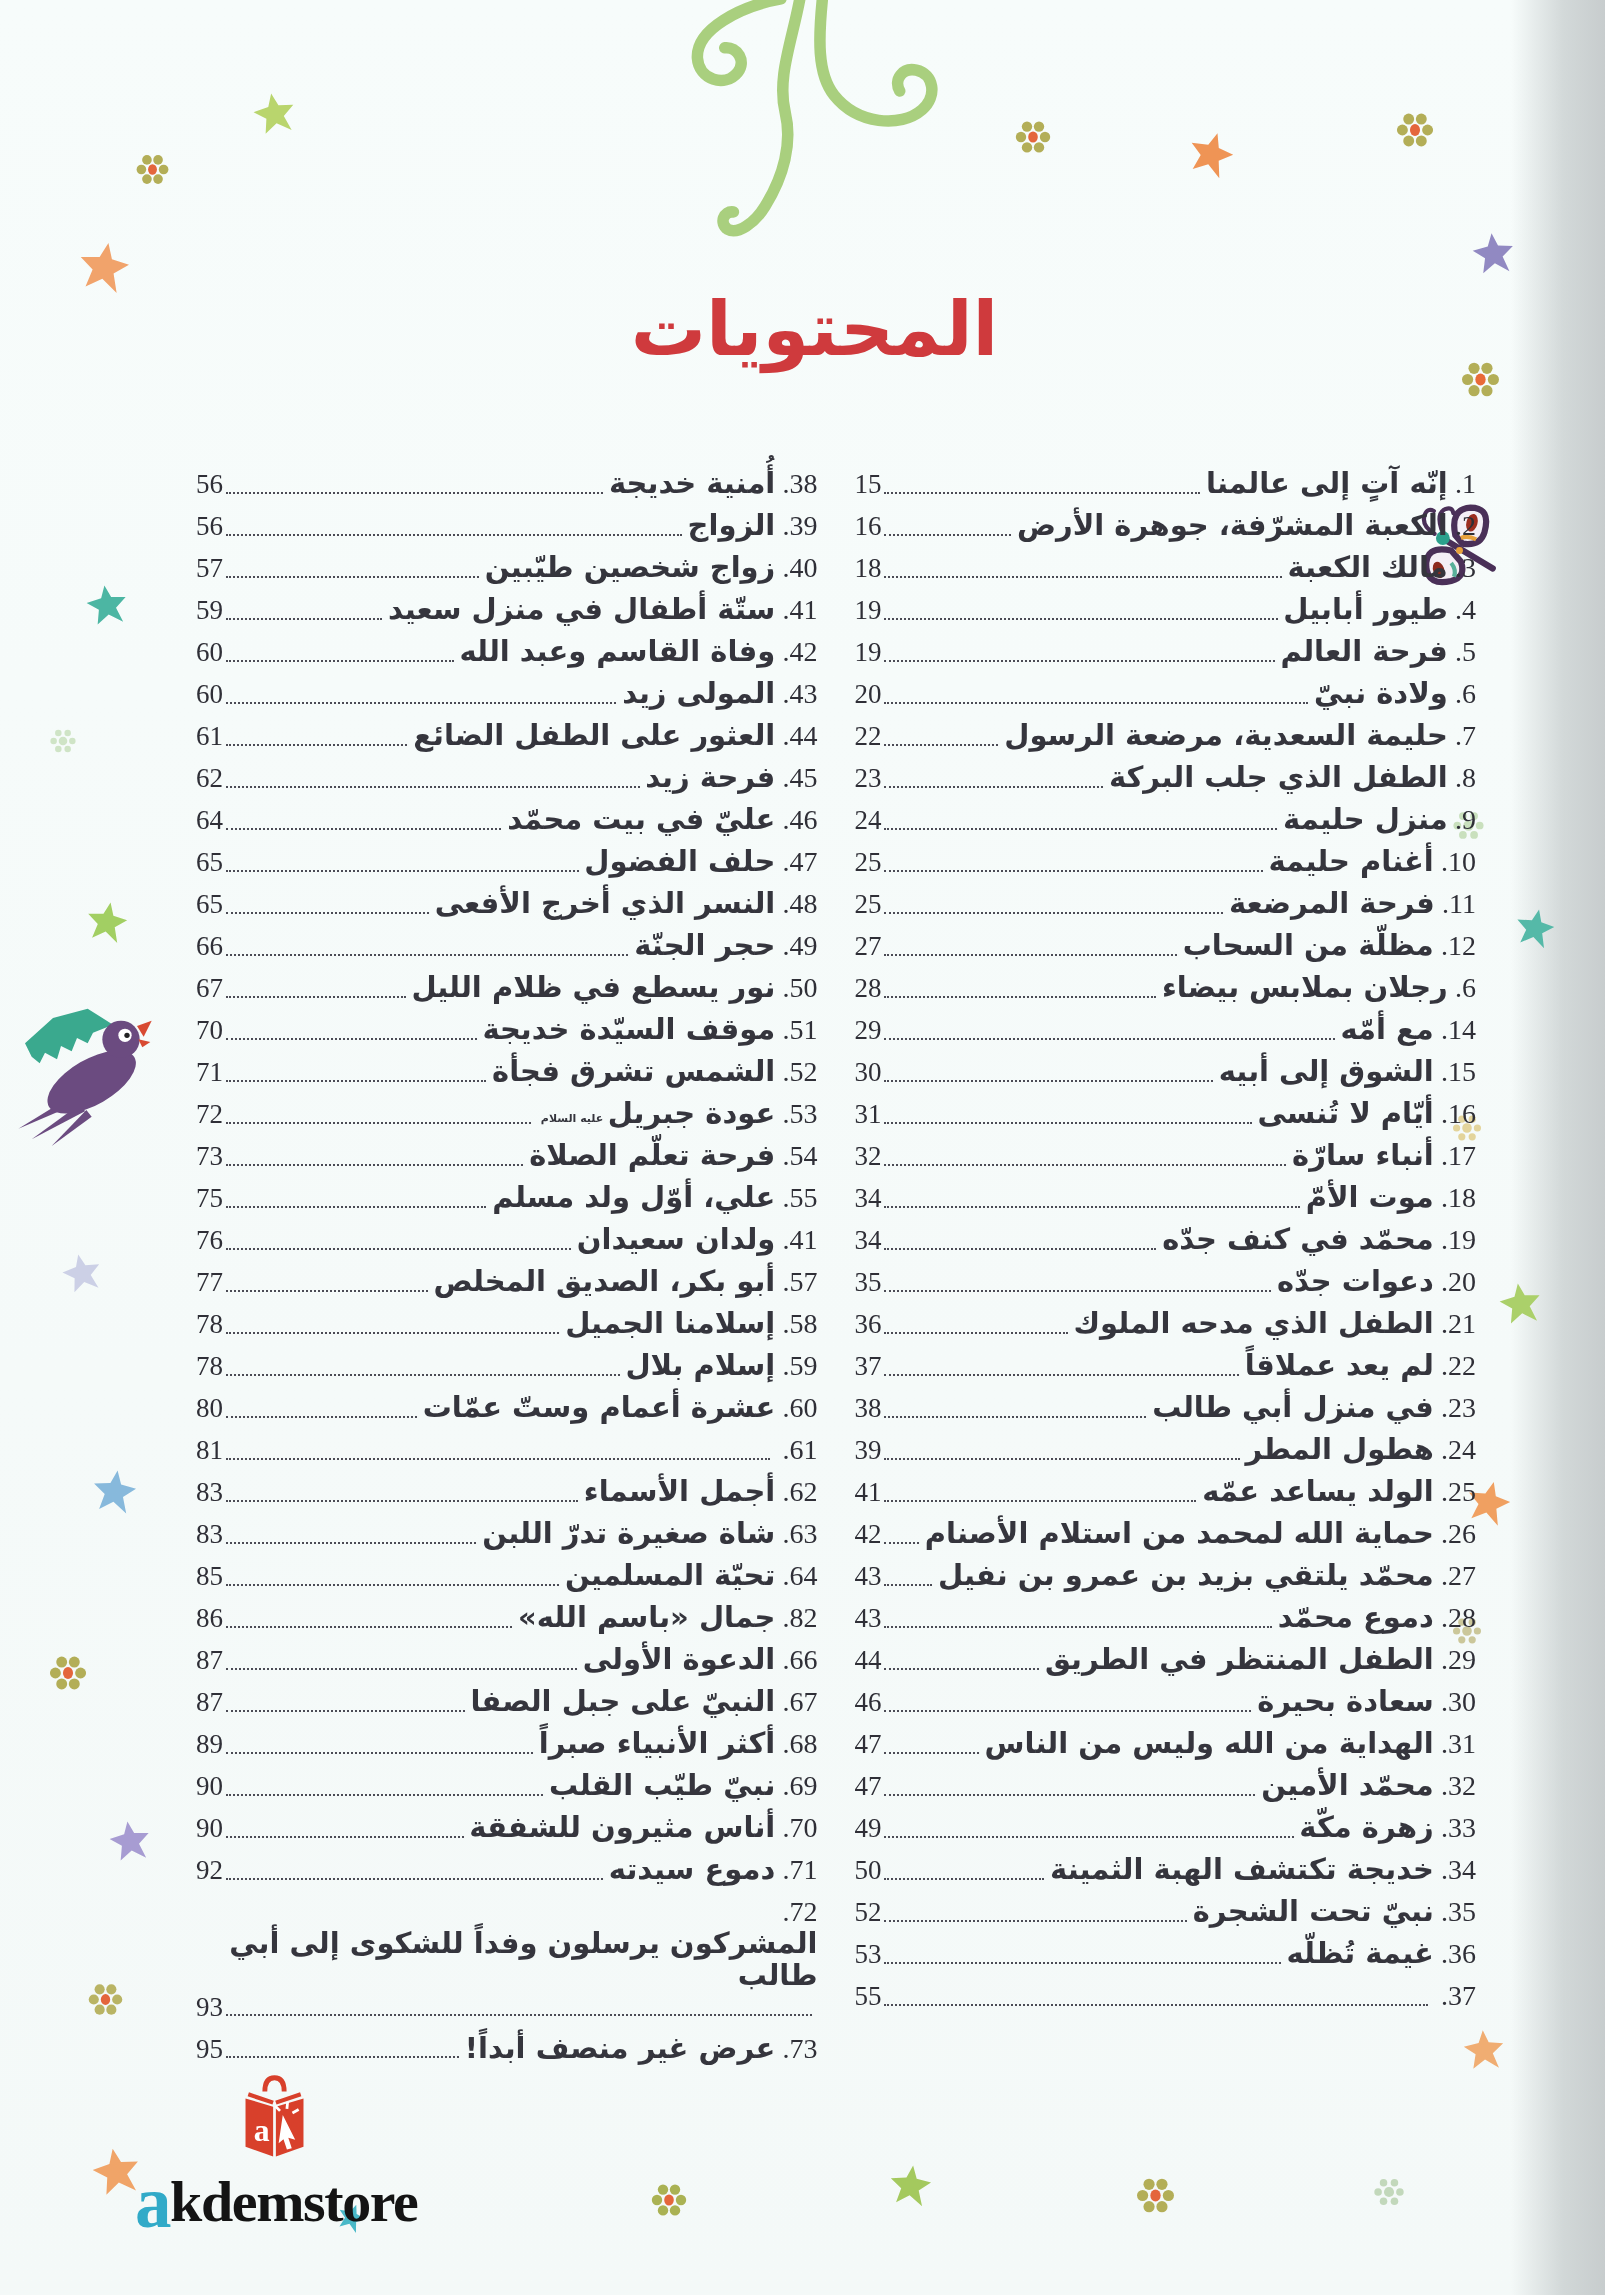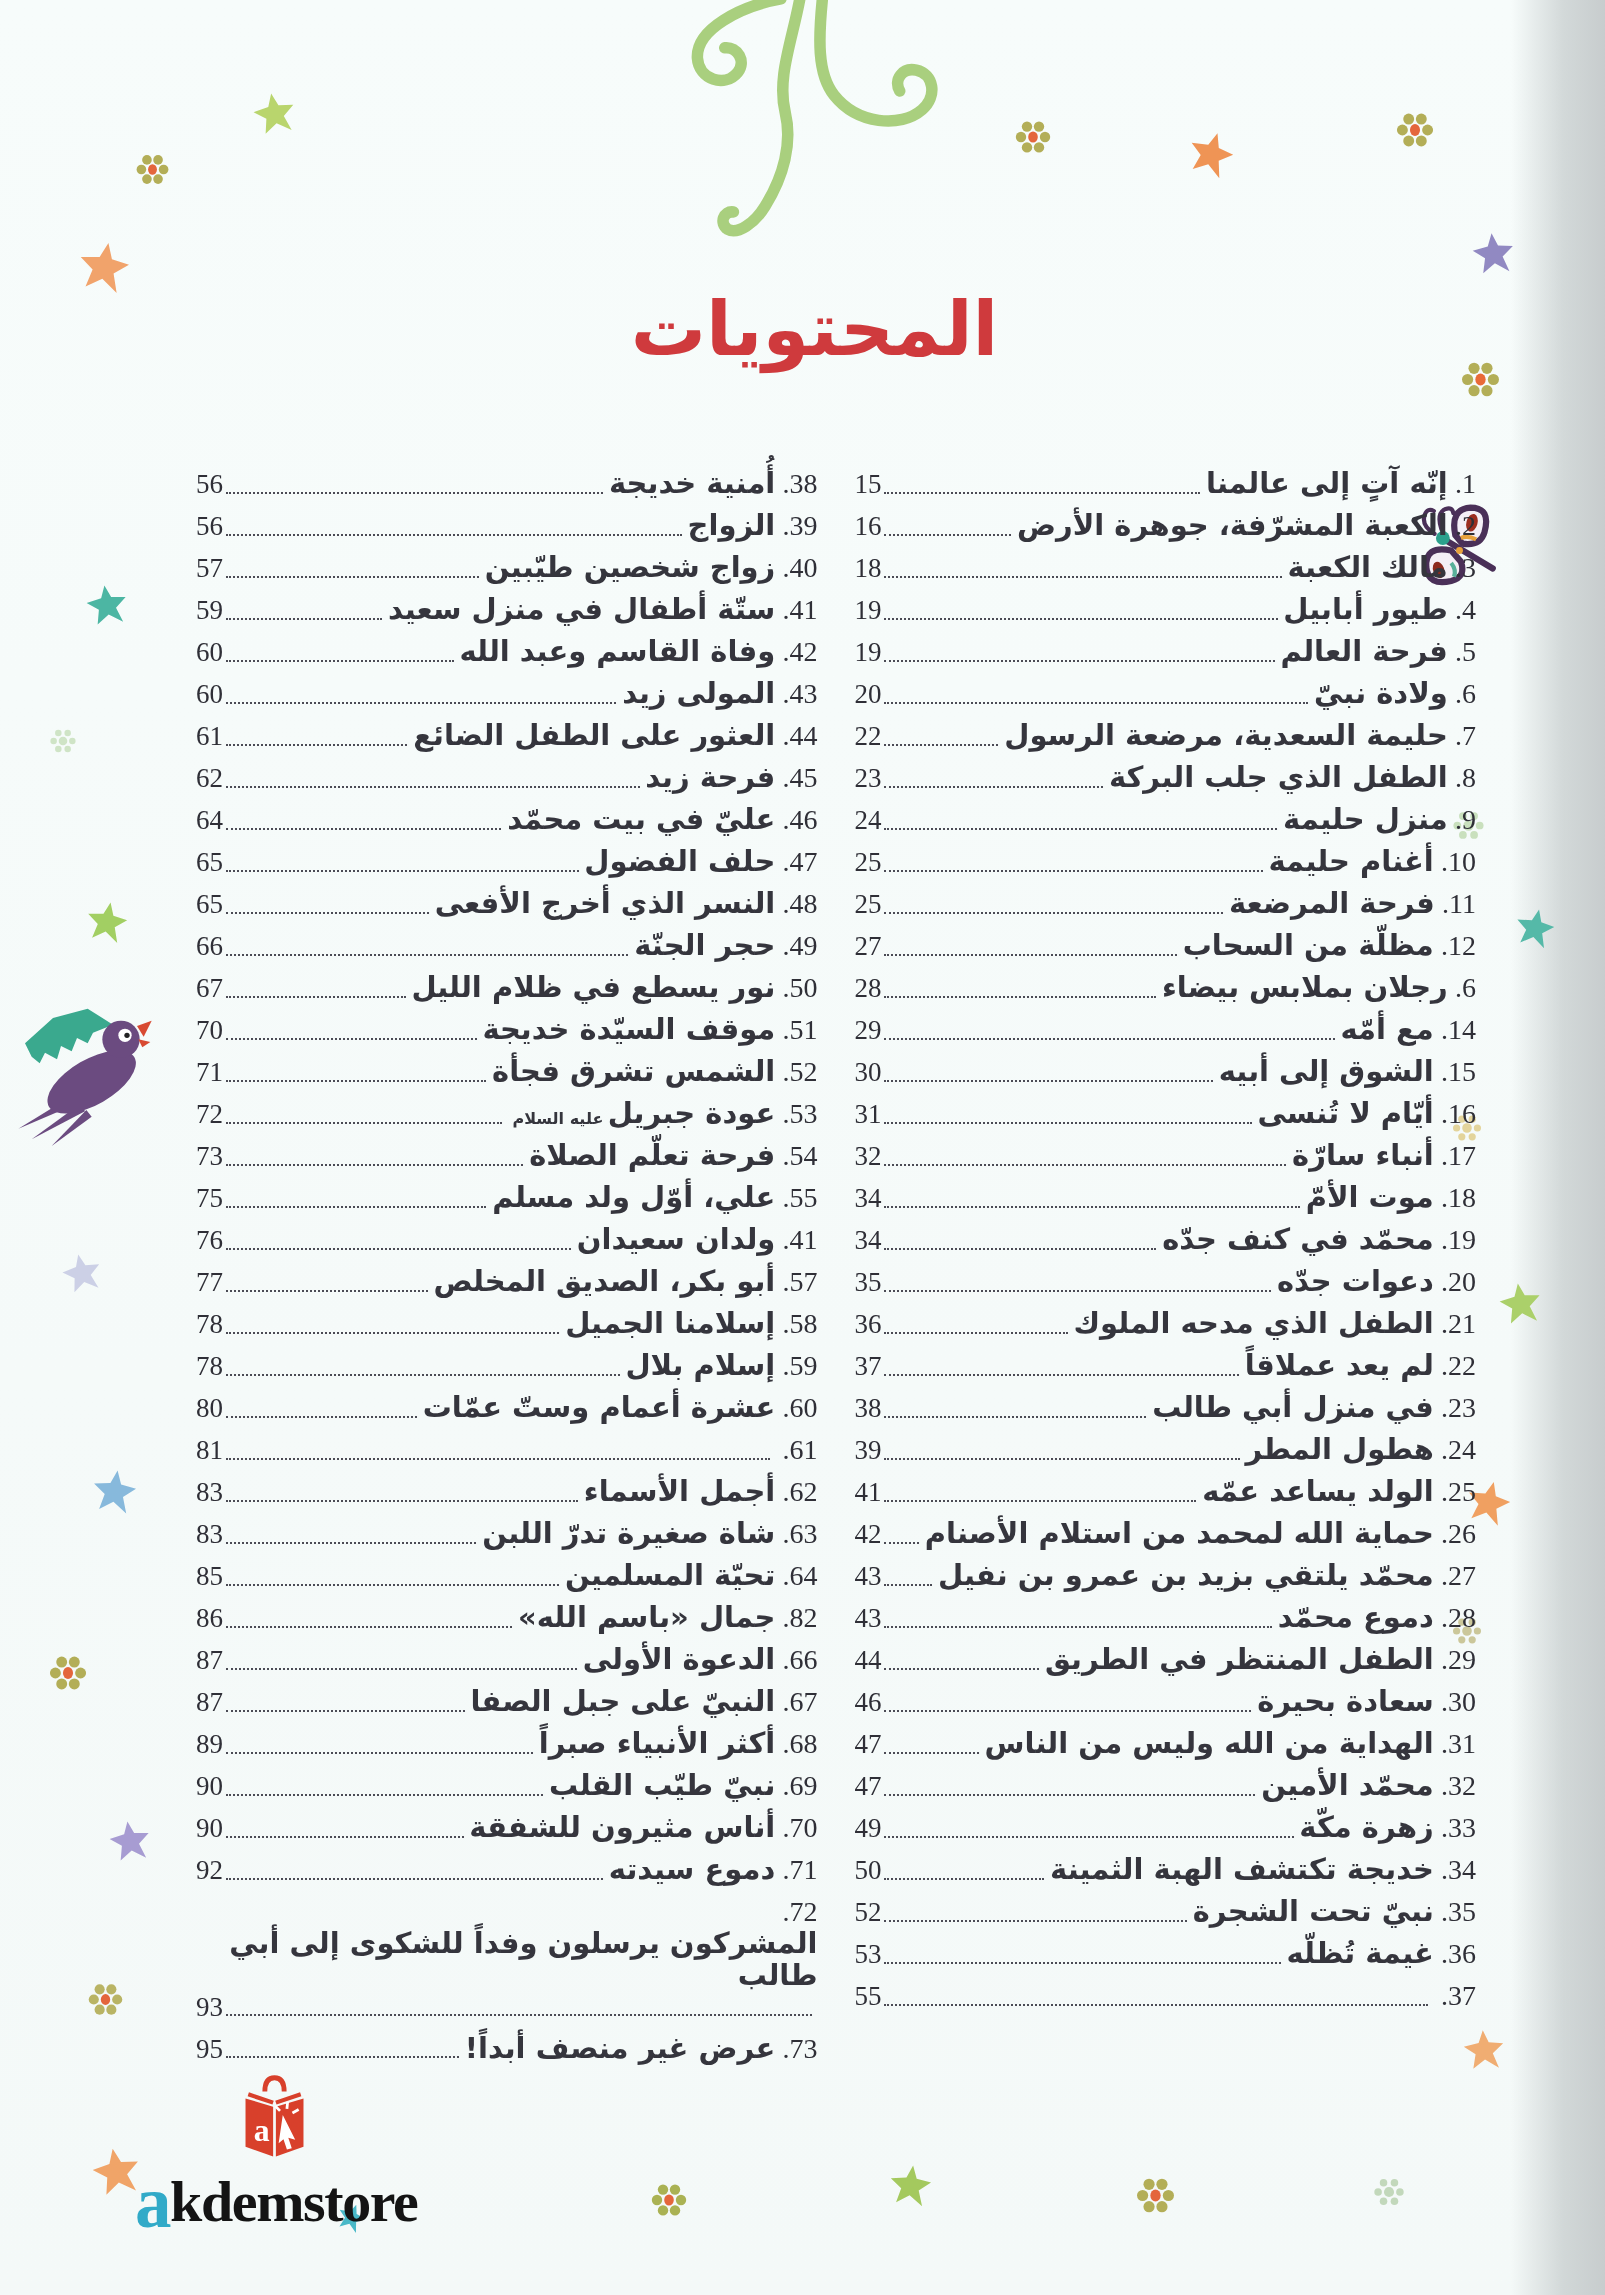"عليه السلام" .s { font-size: 16px -> 11px }
